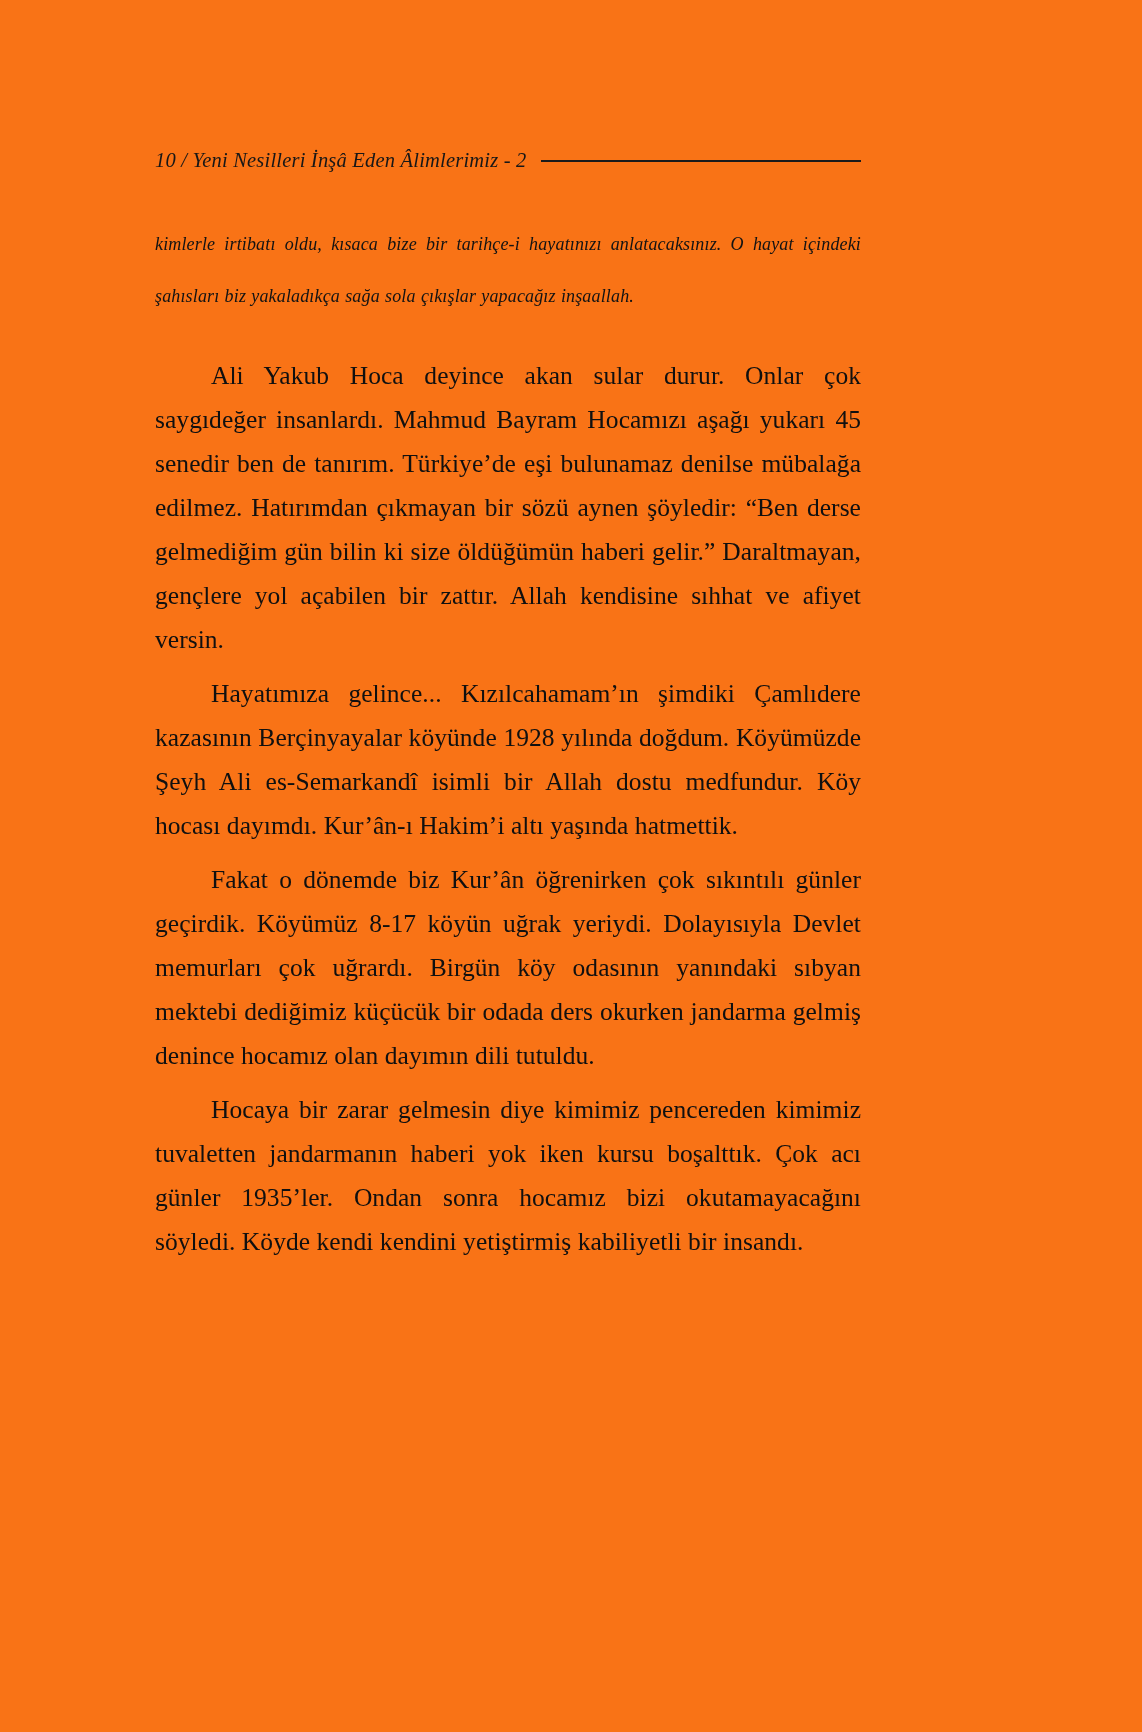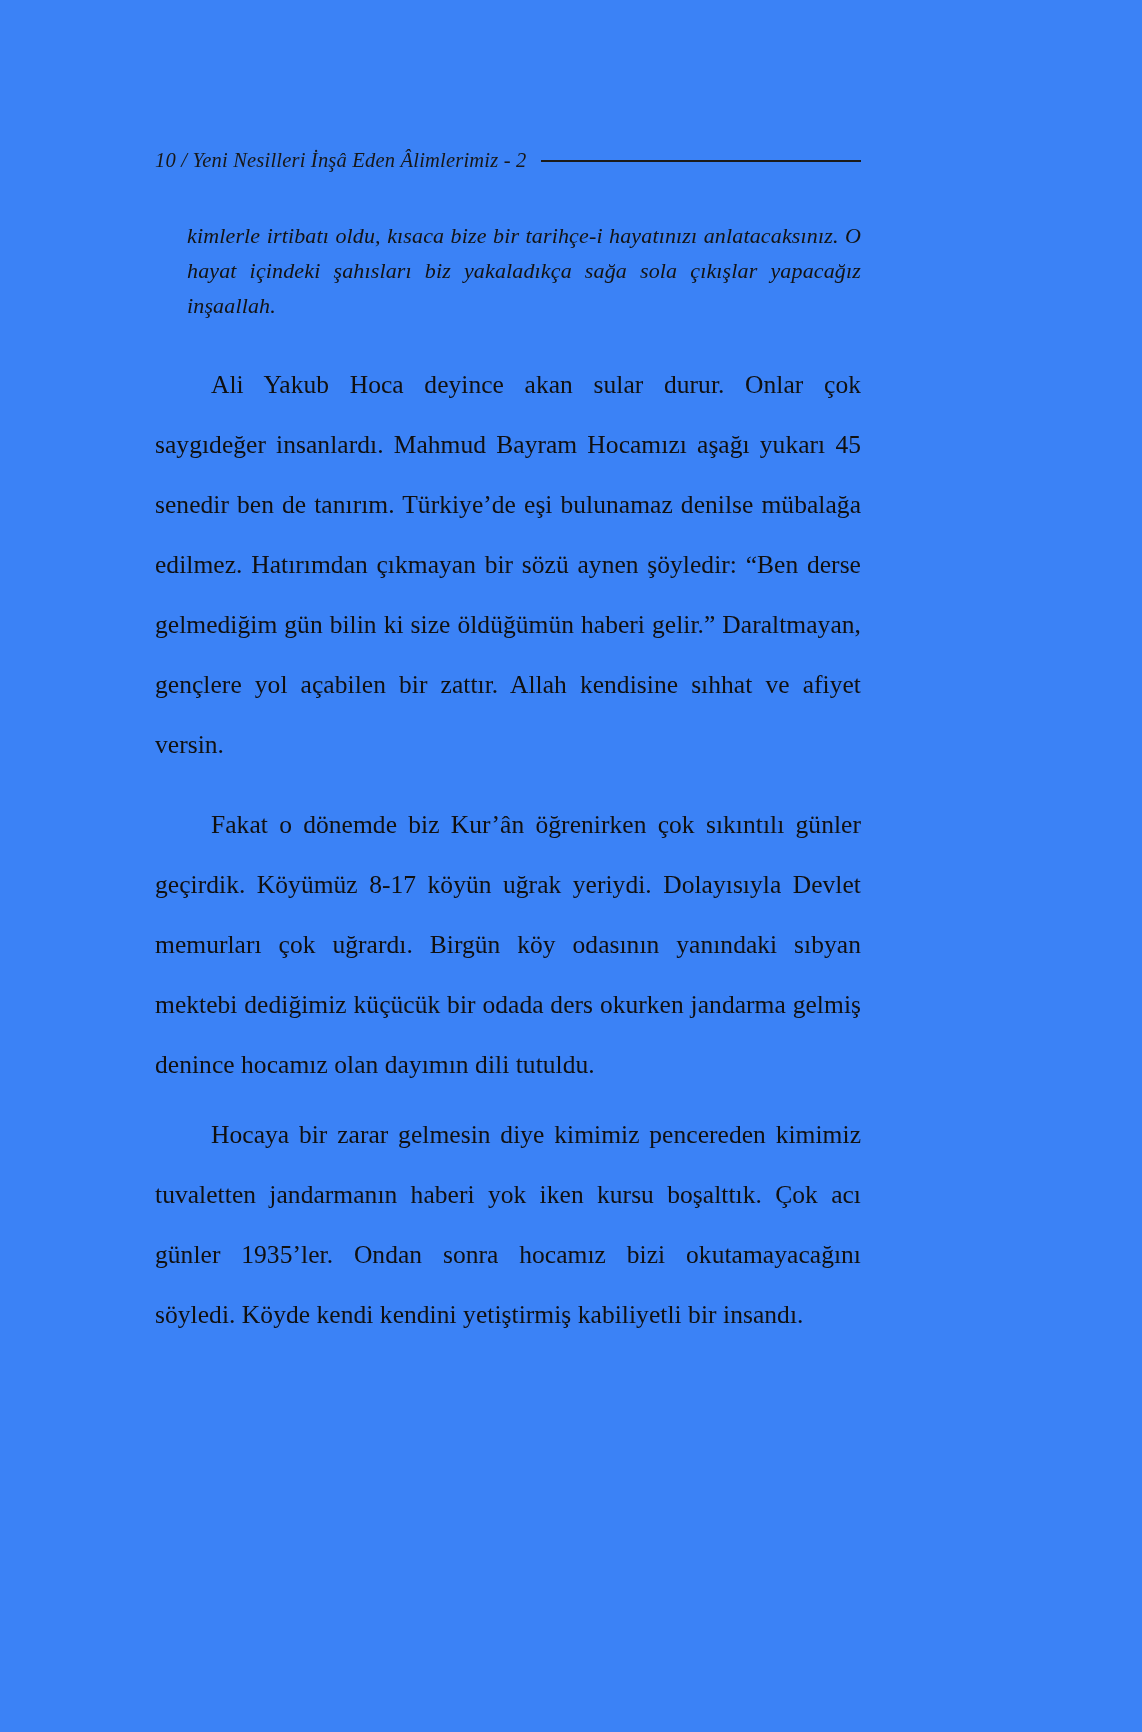"10 / Yeni Nesilleri İnşâ" .page { background: #3b82f6 -> #f97316 }
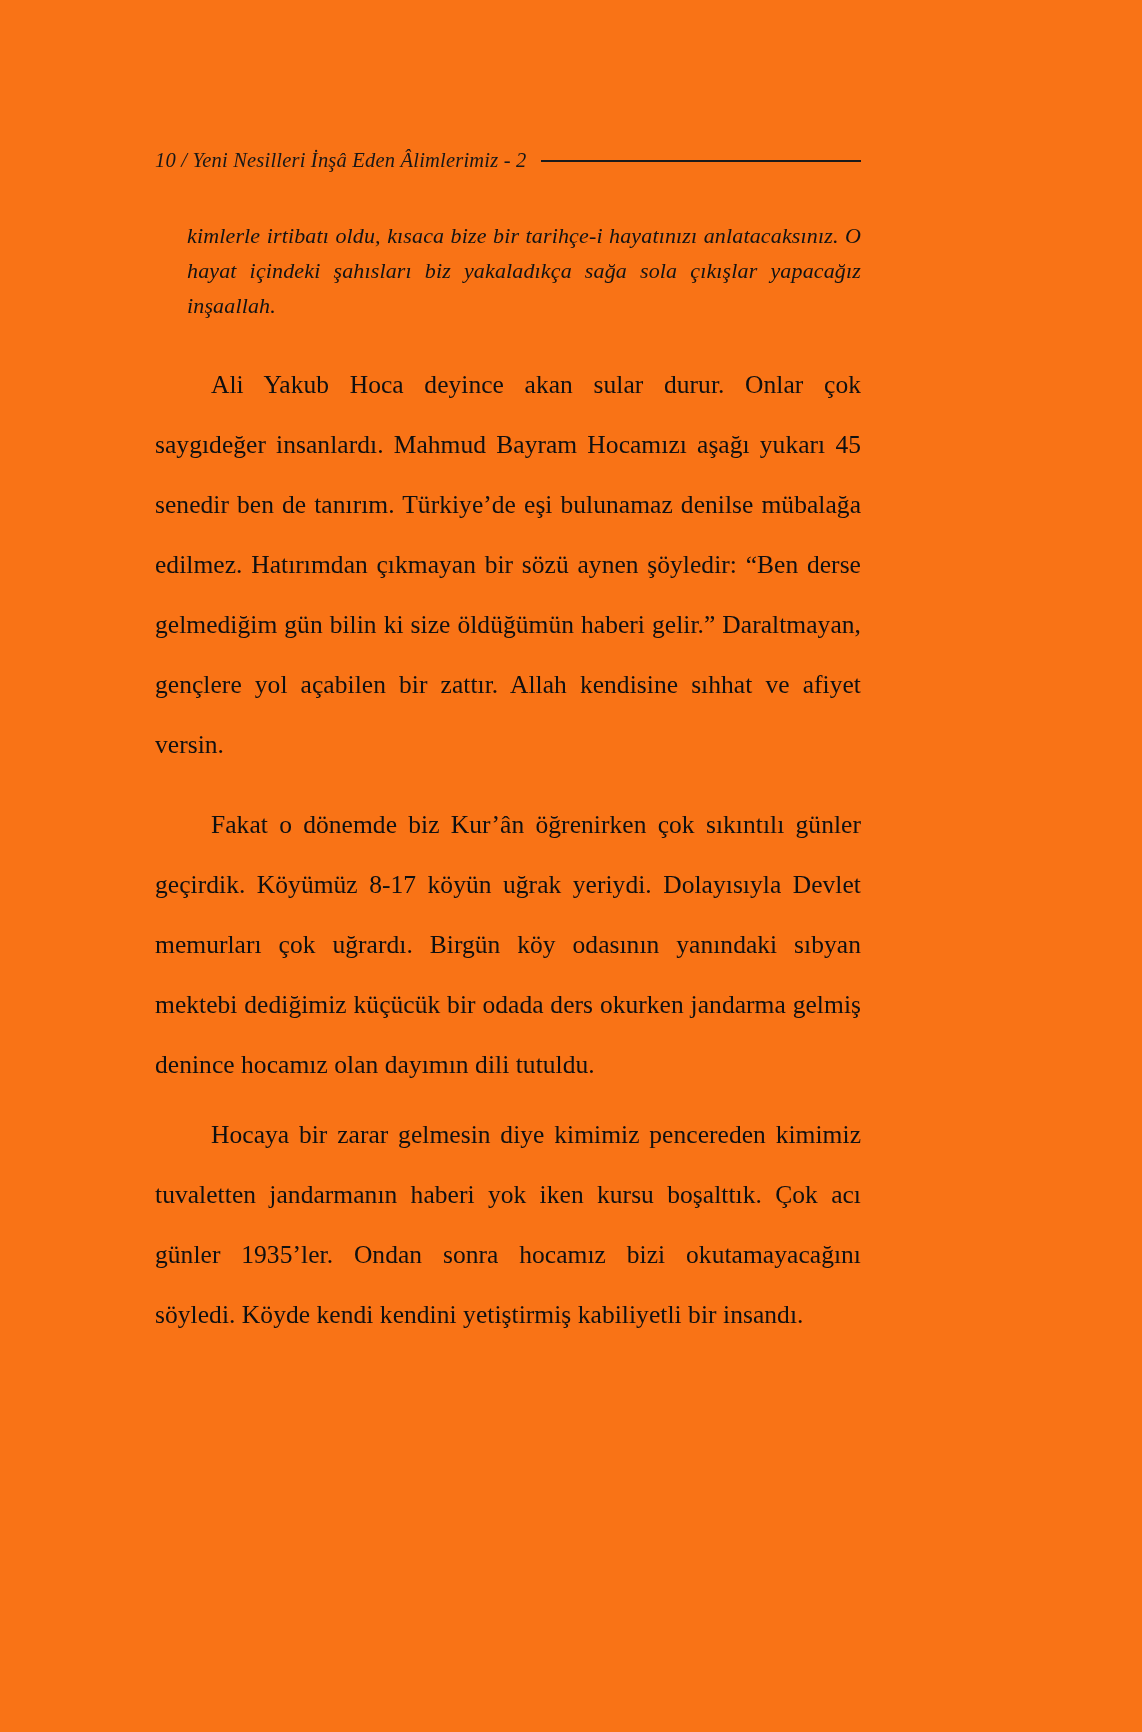"kimlerle irtibatı oldu, kısaca bize" .italic-block p.para { font-size: 22px -> 18px; line-height: 35px -> 52px; margin-left: 32px -> none }
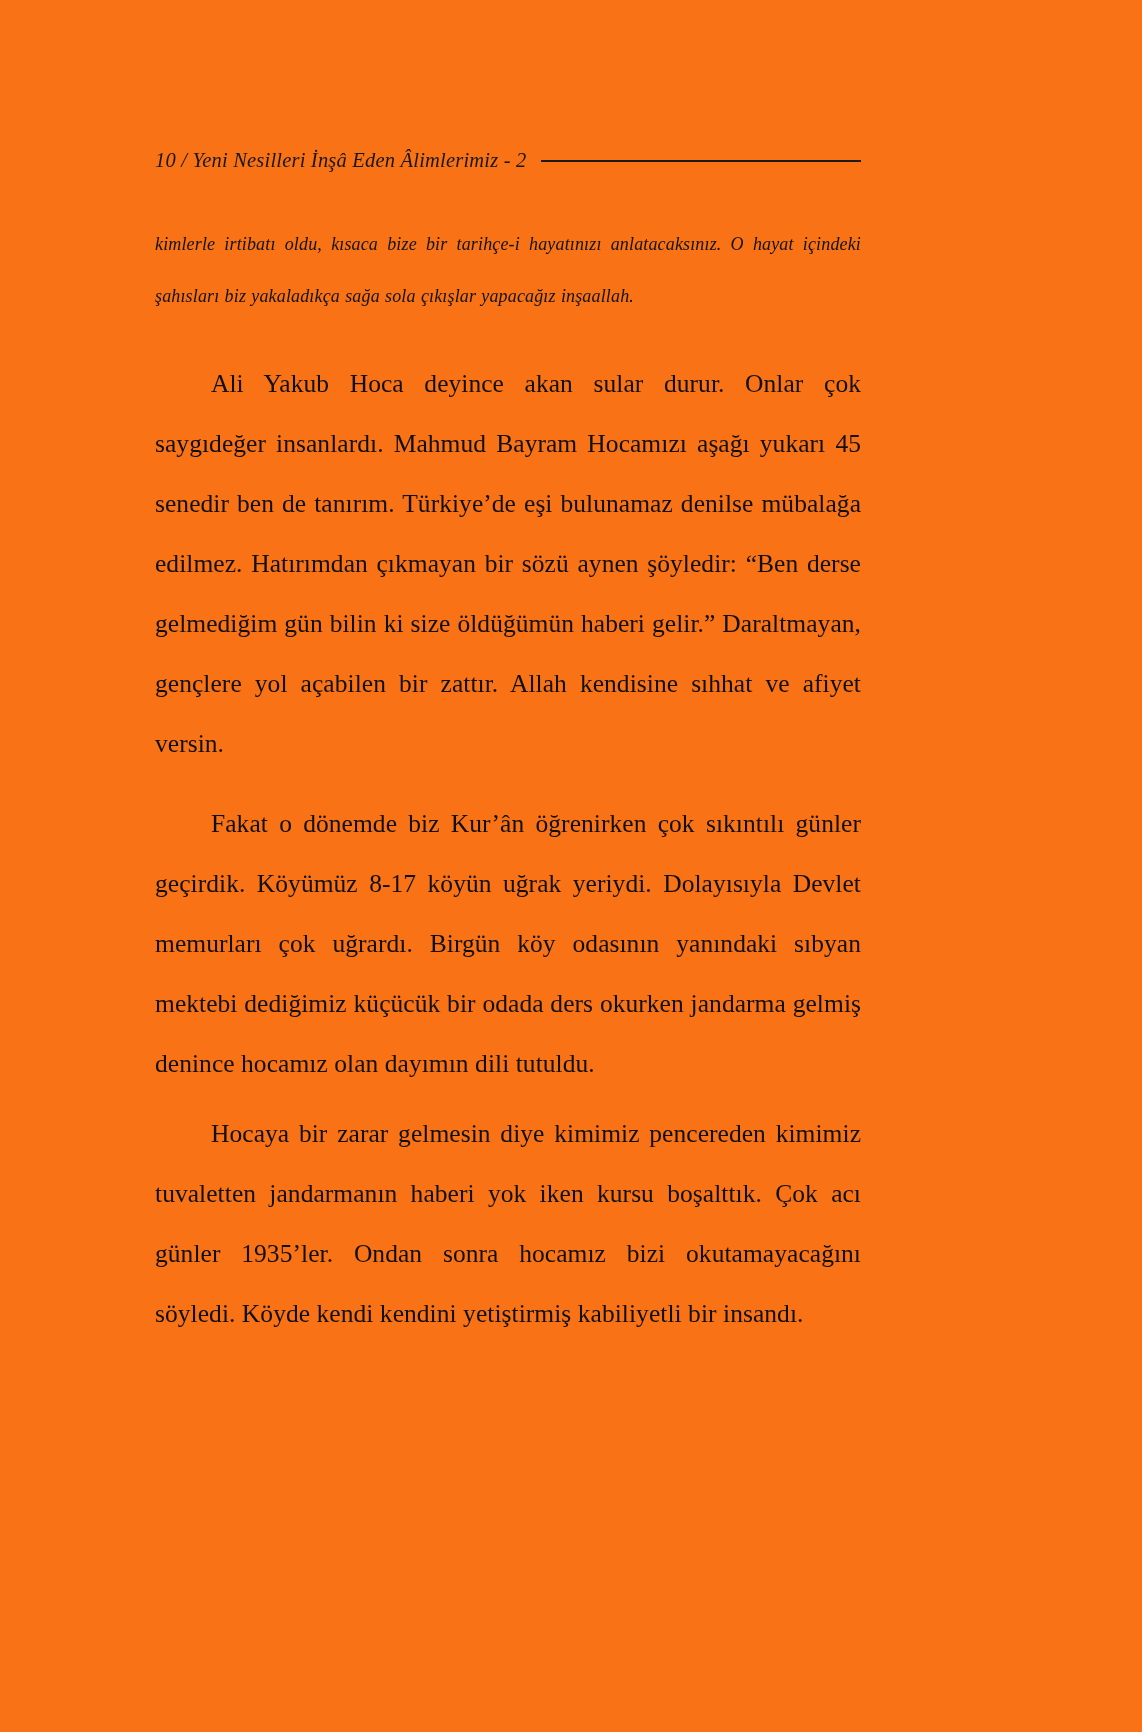"Ali Yakub Hoca deyince akan" .roman-block p.para { line-height: 60px -> 44px }
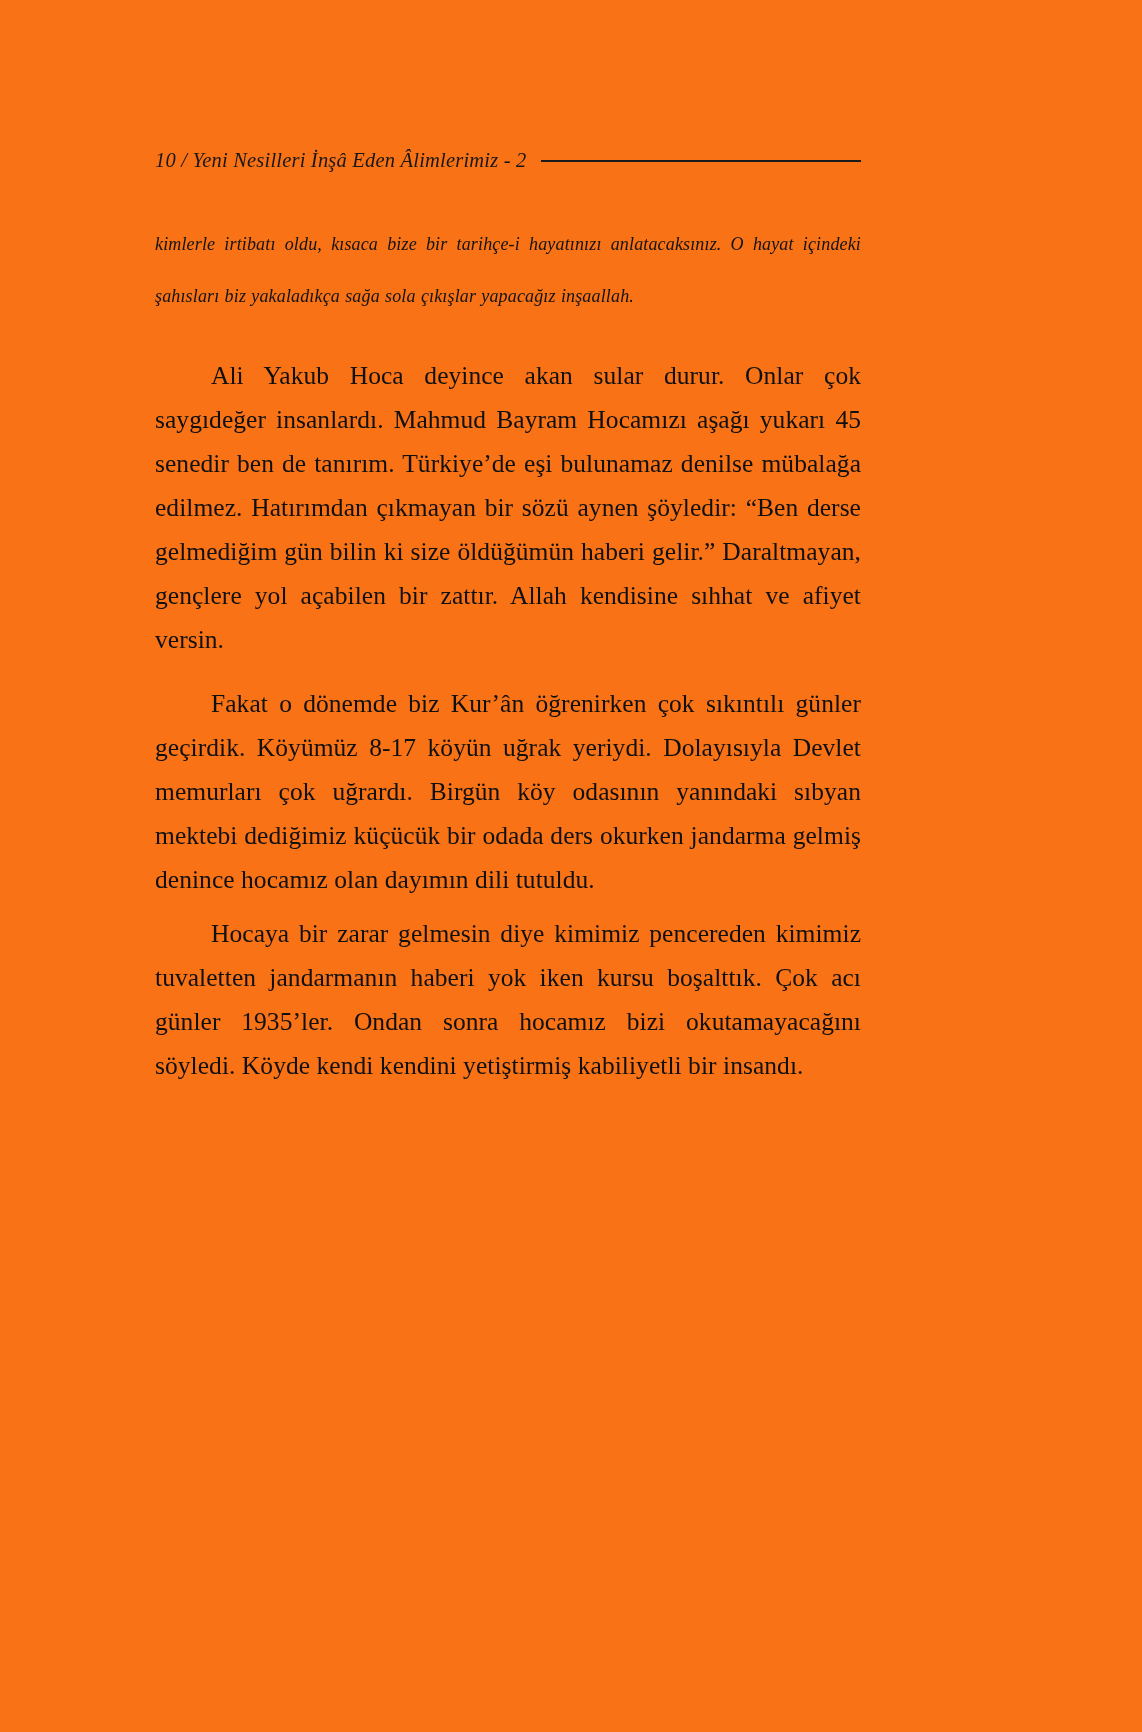"Hayatımıza gelince... Kızılcahamam’ın" p.para { html: none -> <p>Hayatımıza gelince... Kızılcahamam’ın şimdiki Çamlıdere kazasının Berçinyayalar köyünde 1928 yılında doğdum. Köyümüzde Şeyh Ali es-Semarkandî isimli bir Allah dostu medfundur. Köy hocası dayımdı. Kur’ân-ı Hakim’i altı yaşında hatmettik.</p> }
